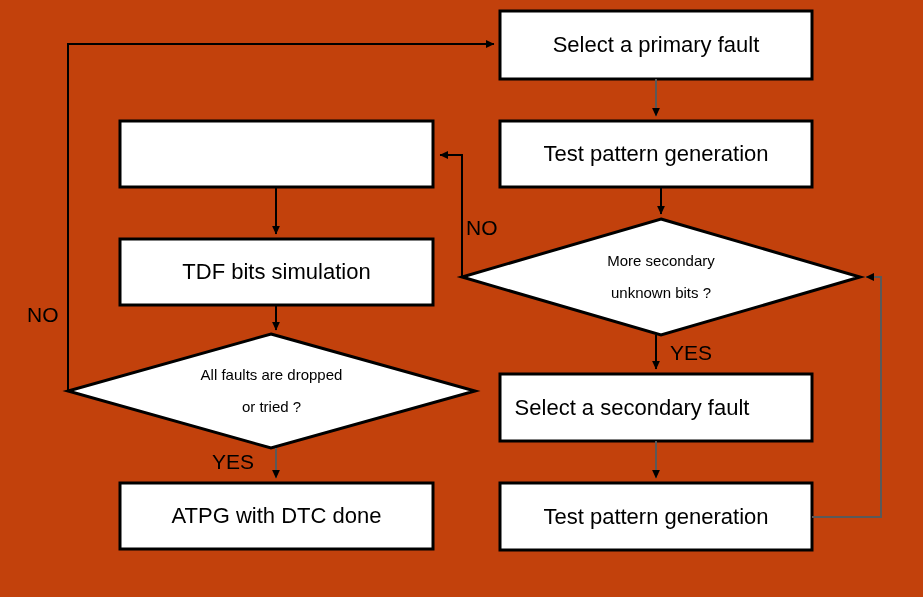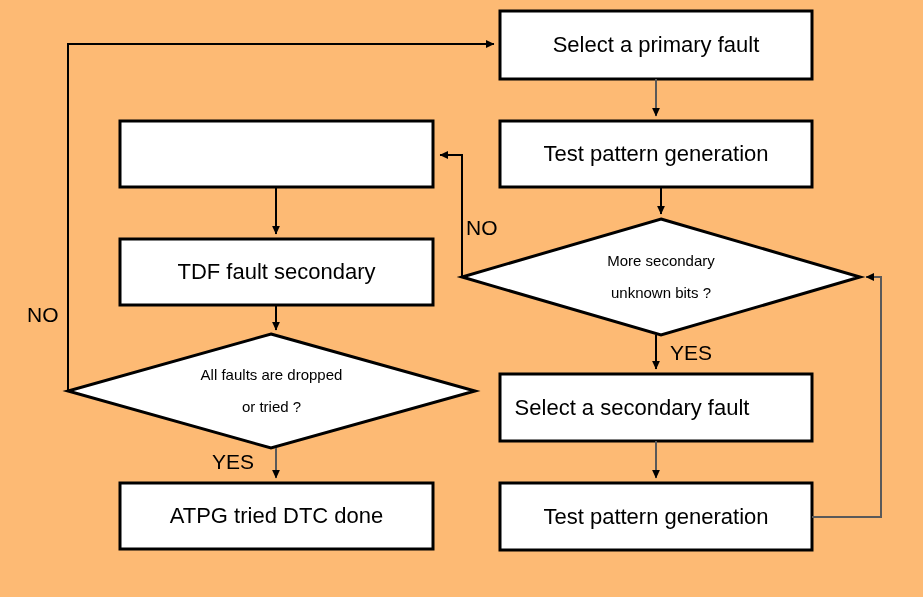"Select a primary fault" #canvas { background: #fdba74 -> #c2410c }
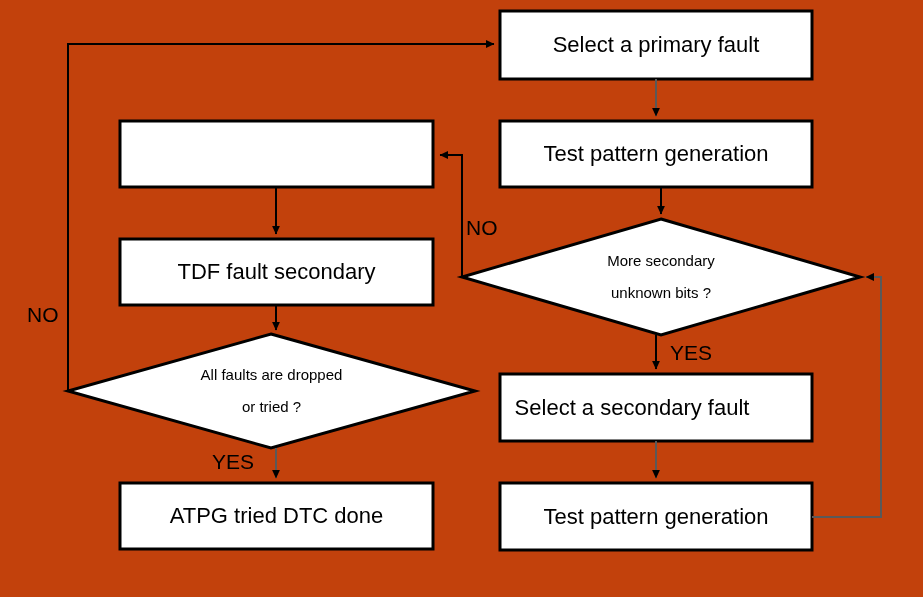"TDF fault secondary" div.node-text { text: fault secondary -> bits simulation }
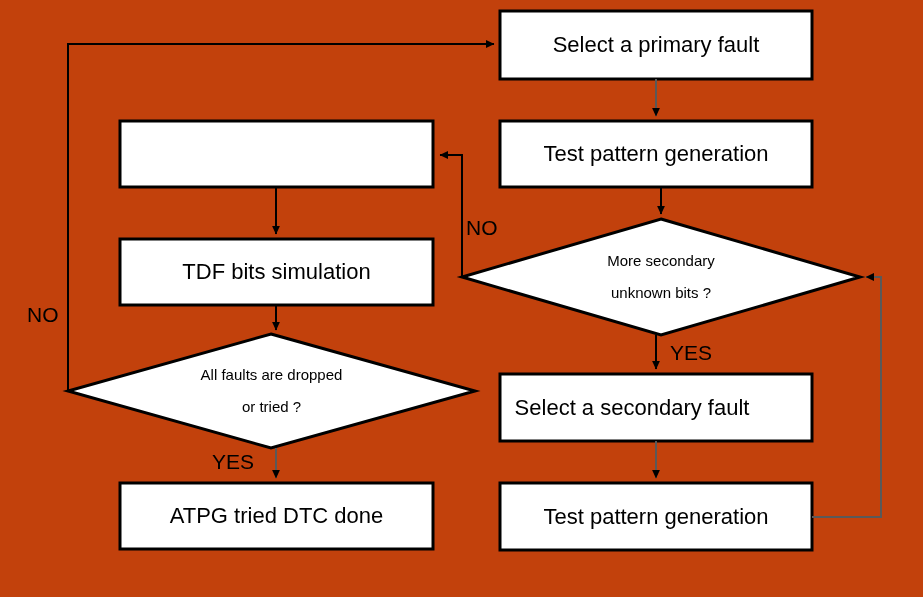"ATPG tried DTC done" div.node-text { text: tried -> with }
